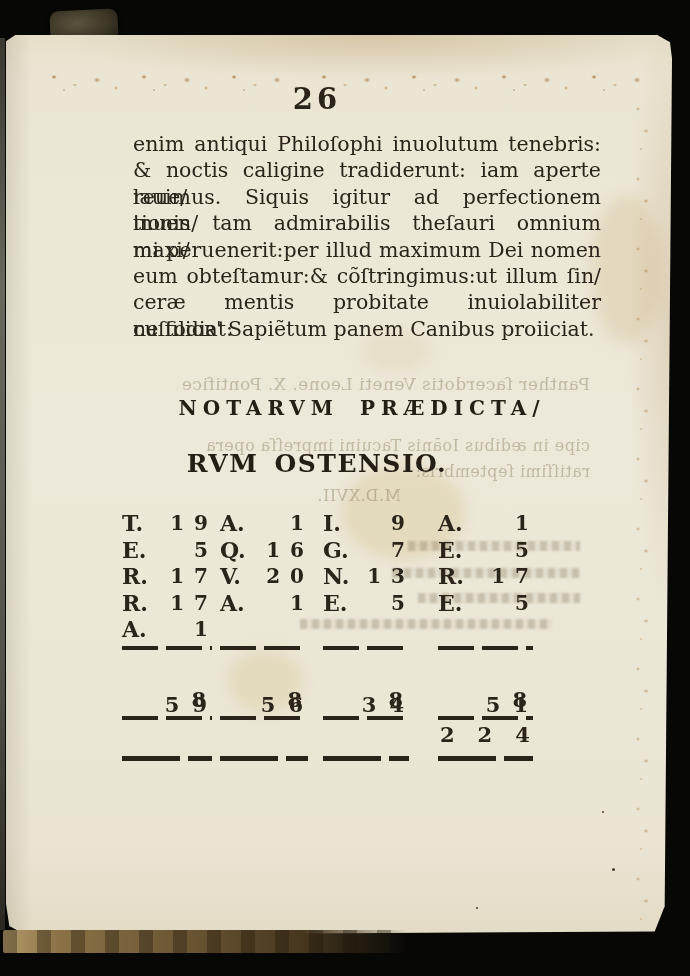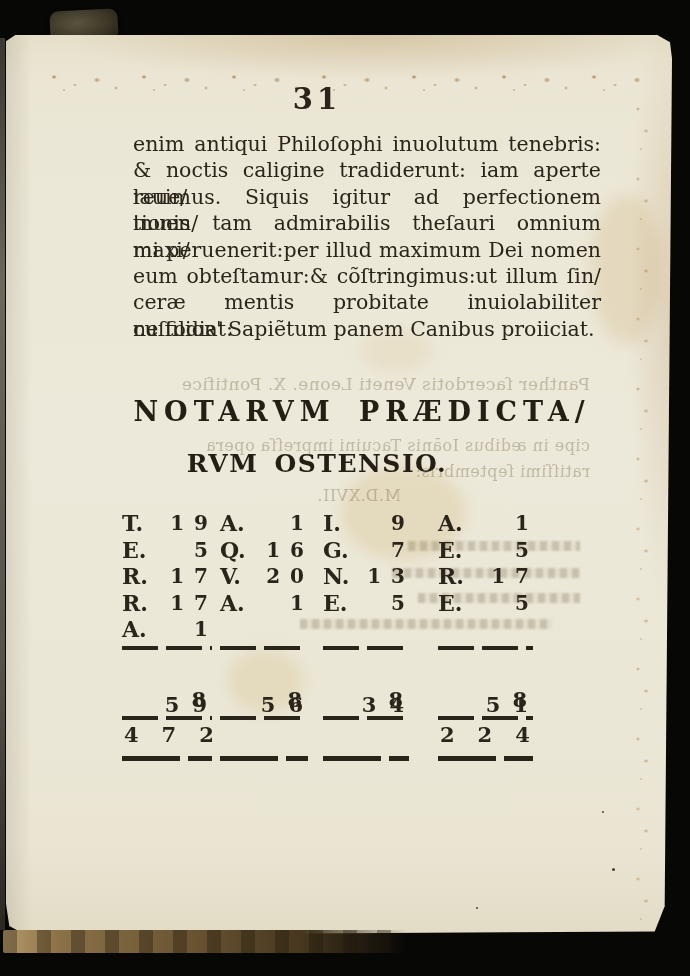"31" div.pagenum { text: 31 -> 26 }
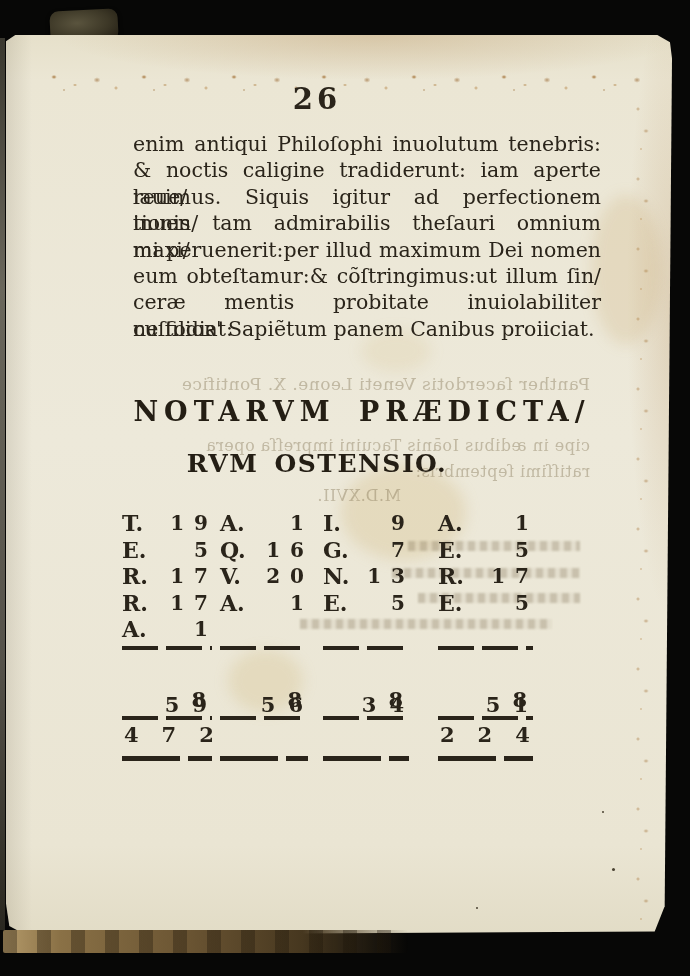"NOTARVM PRÆDICTA/" .heading.h1 { font-size: 27px -> 20px }
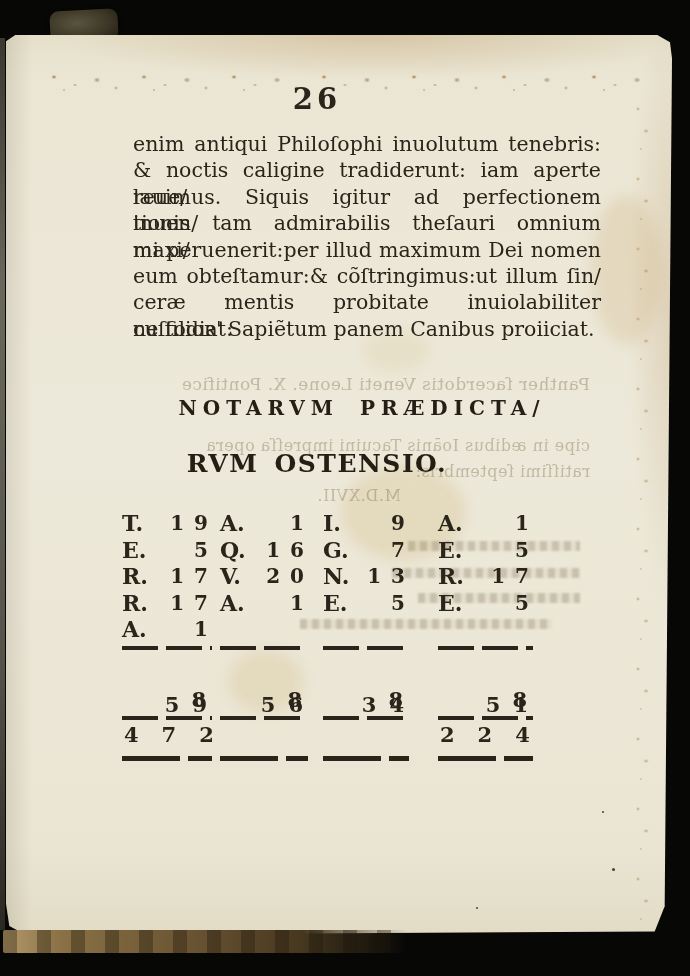"472" div.prodv { html: <div>472</div> -> none }
